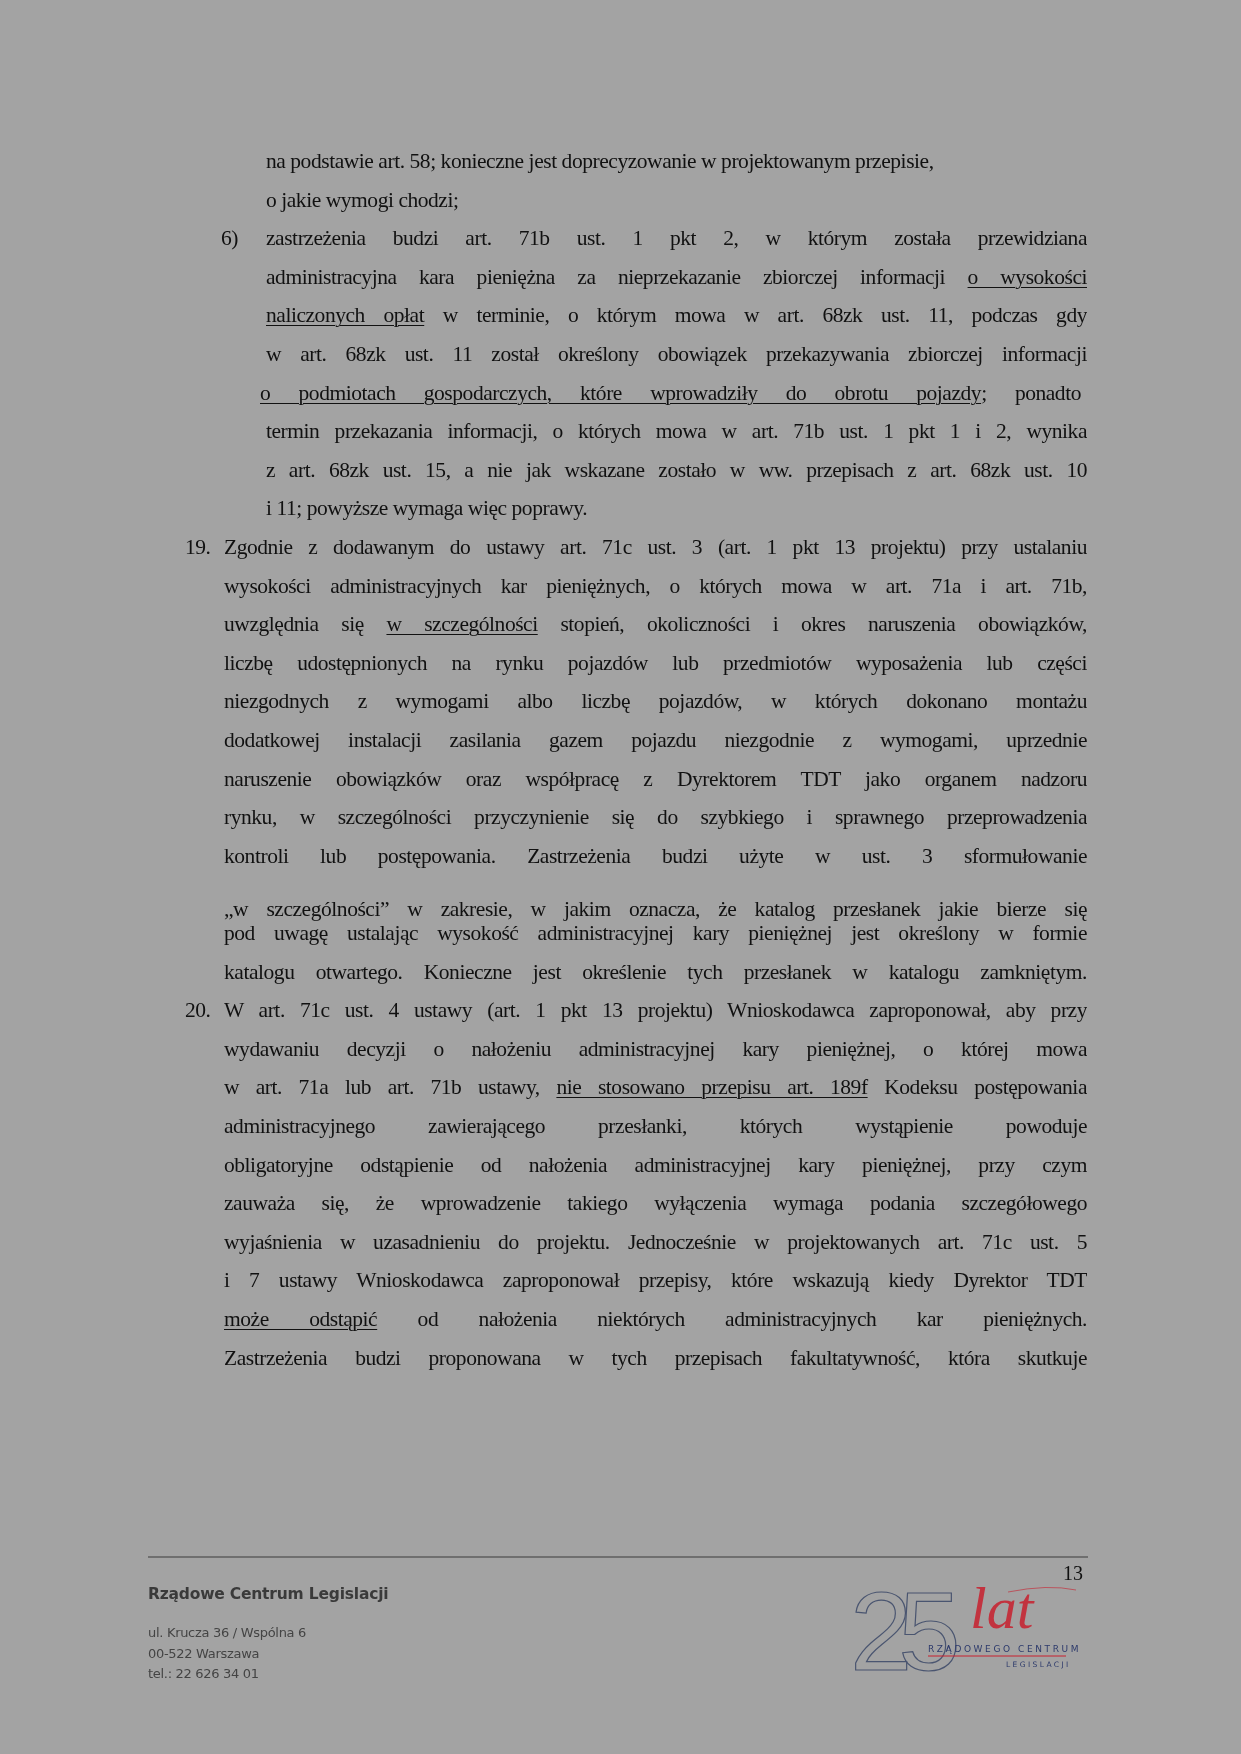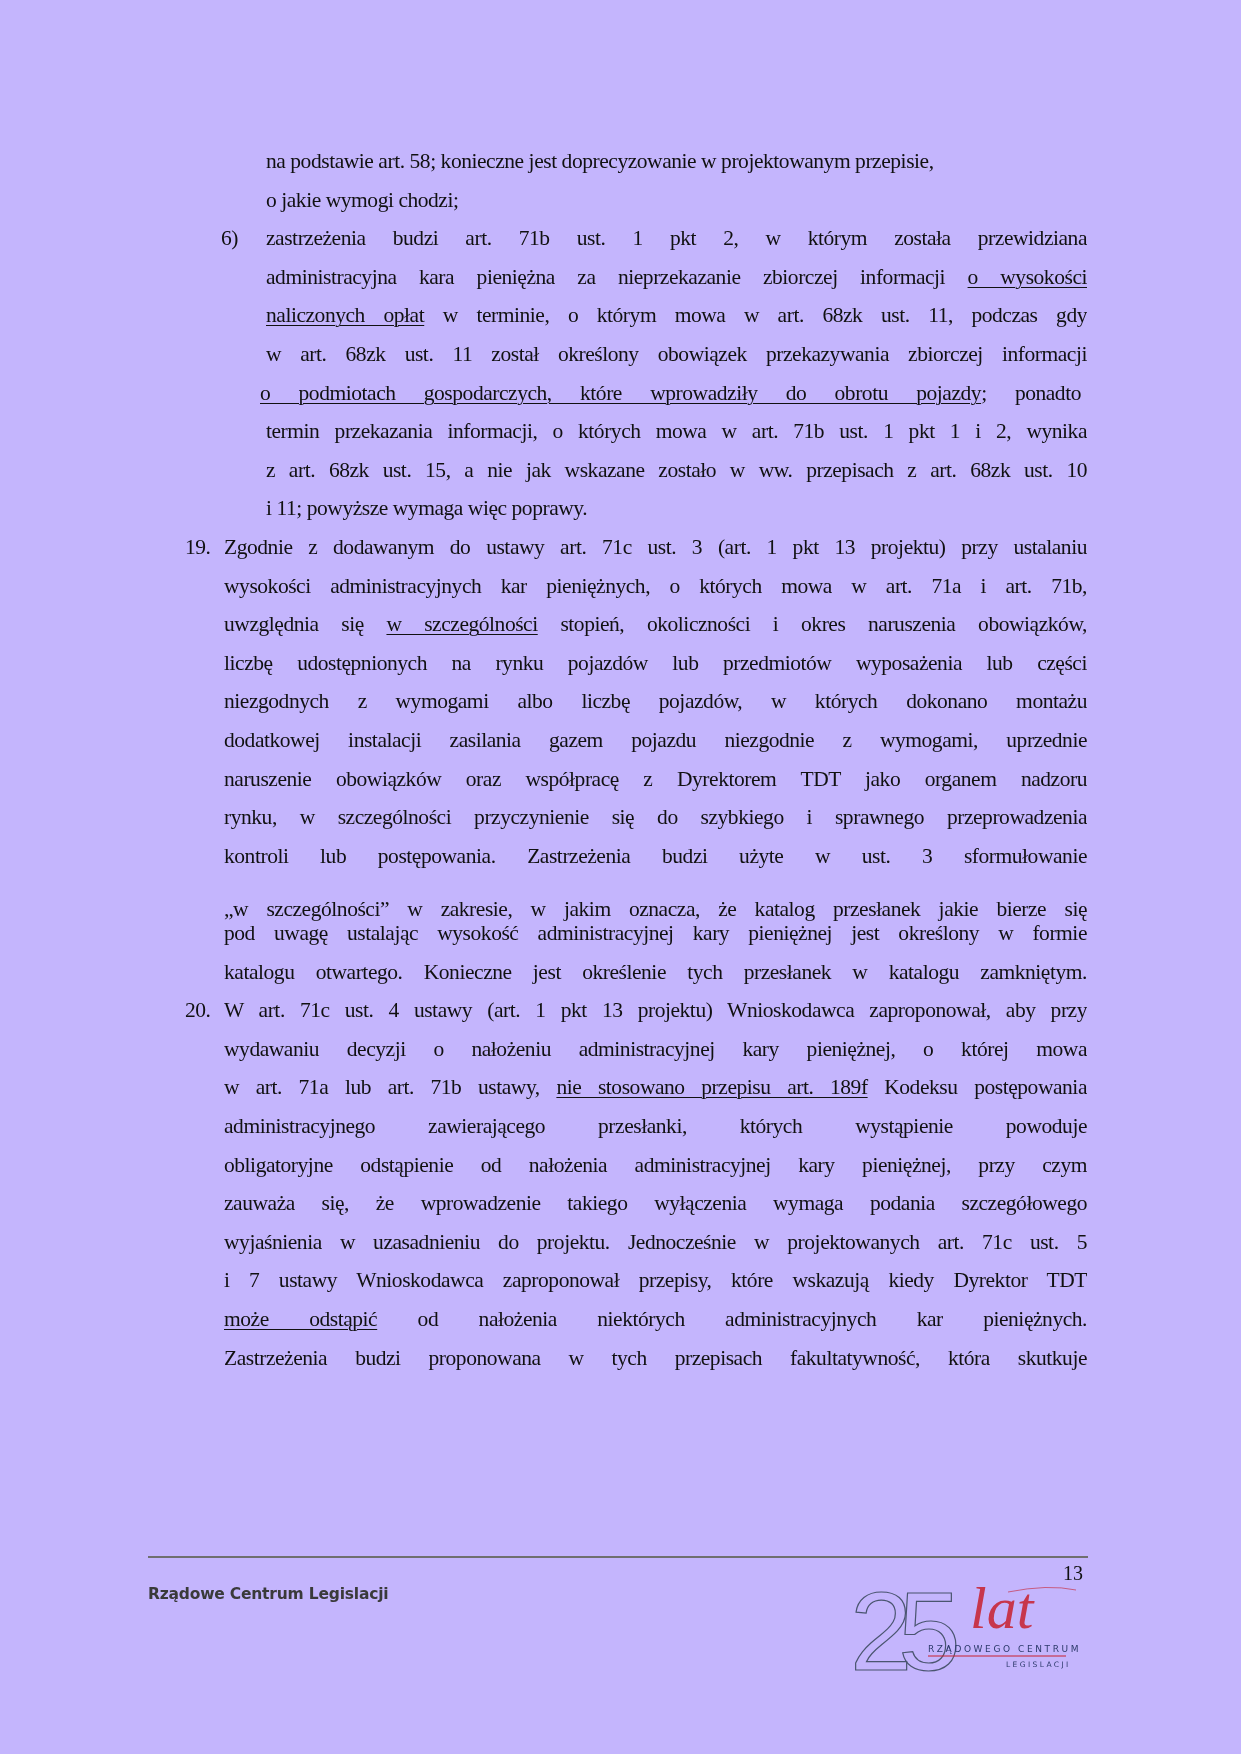"na podstawie art. 58; konieczne" .page { background: #c4b5fd -> #a3a3a3 }
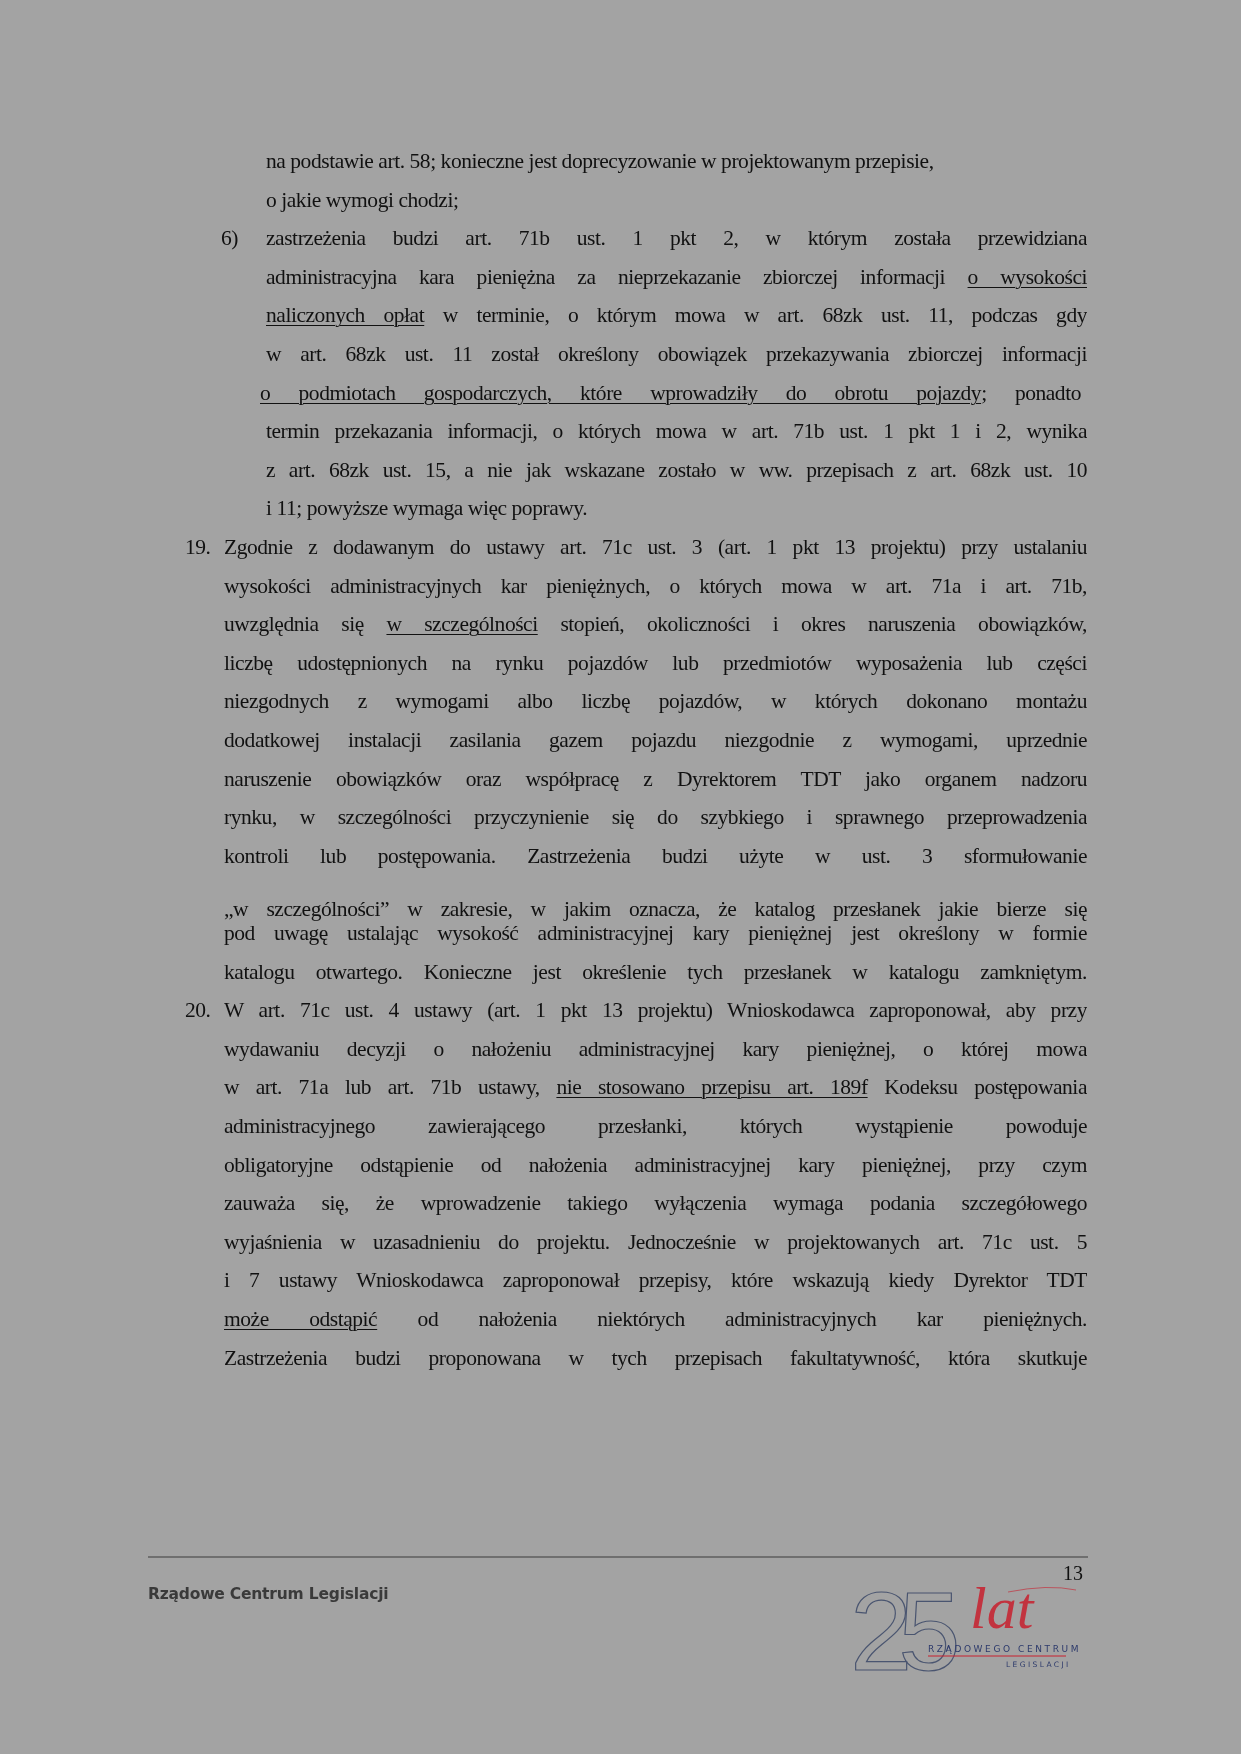"ul. Krucza 36 / Wspólna" div.address { html: none -> <div> <div>ul. Krucza 36 / Wspólna 6</div> <div>00-522 Warszawa</div> <div>tel.: 22 626 34 01</div> </div> }
